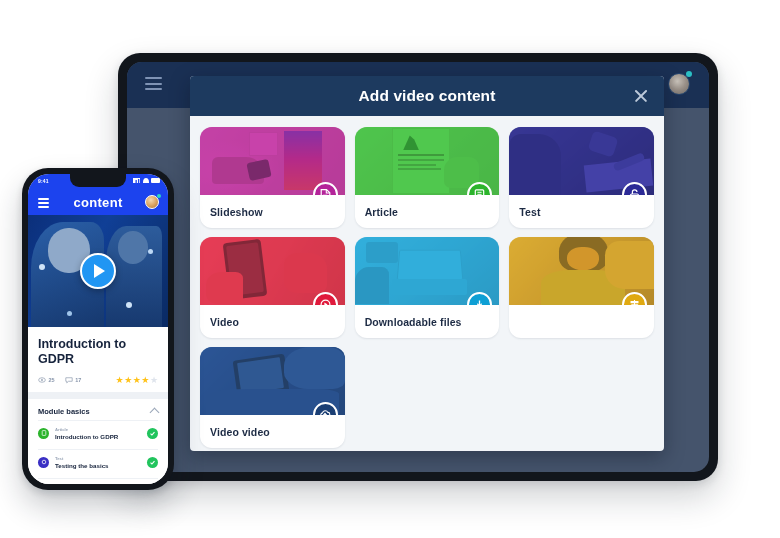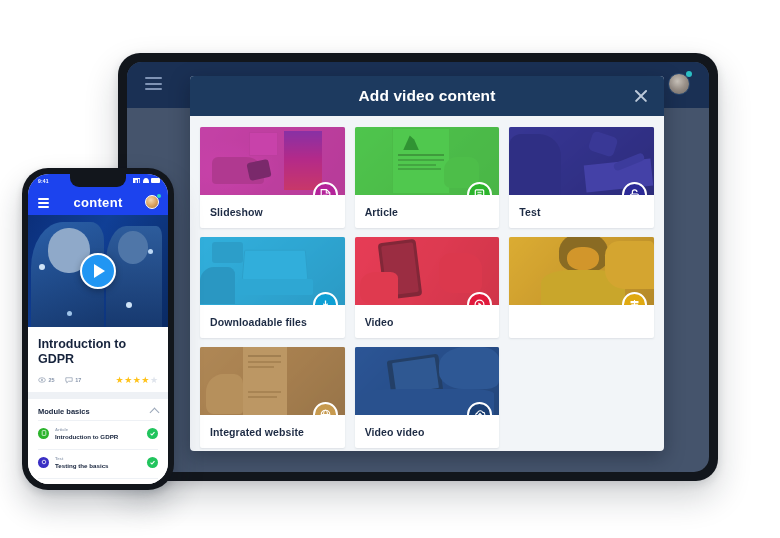"Slideshow" .card { border-radius: 2px -> 12px }
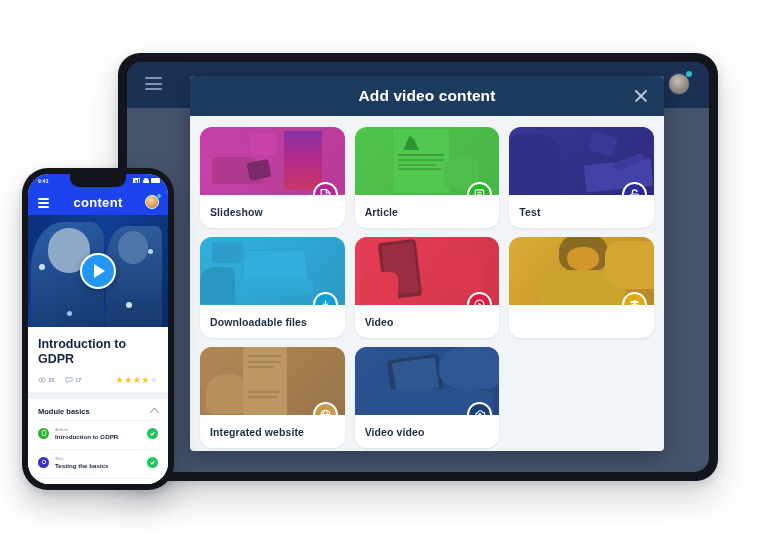"Downloadable files" div.card { order: before "Video" -> after "Video" }
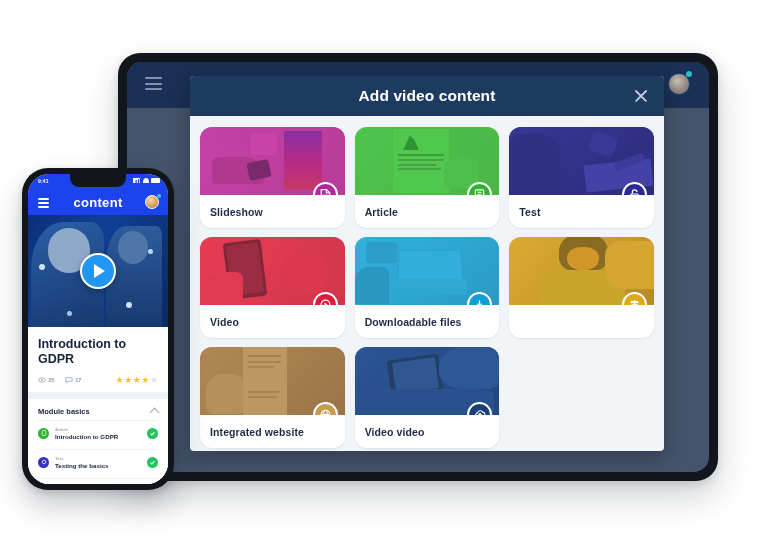"Integrated website" div.card { html: <div> <div> <div> <div></div> <div></div> <div></div> <div></div> <div></div> <div></div> <div></div> </div> <div></div> <div></div> <div> <svg> <circle></circle> <ellipse></ellipse> <path></path> </svg> </div> </div> <div>Integrated website</div> </div> -> none }
